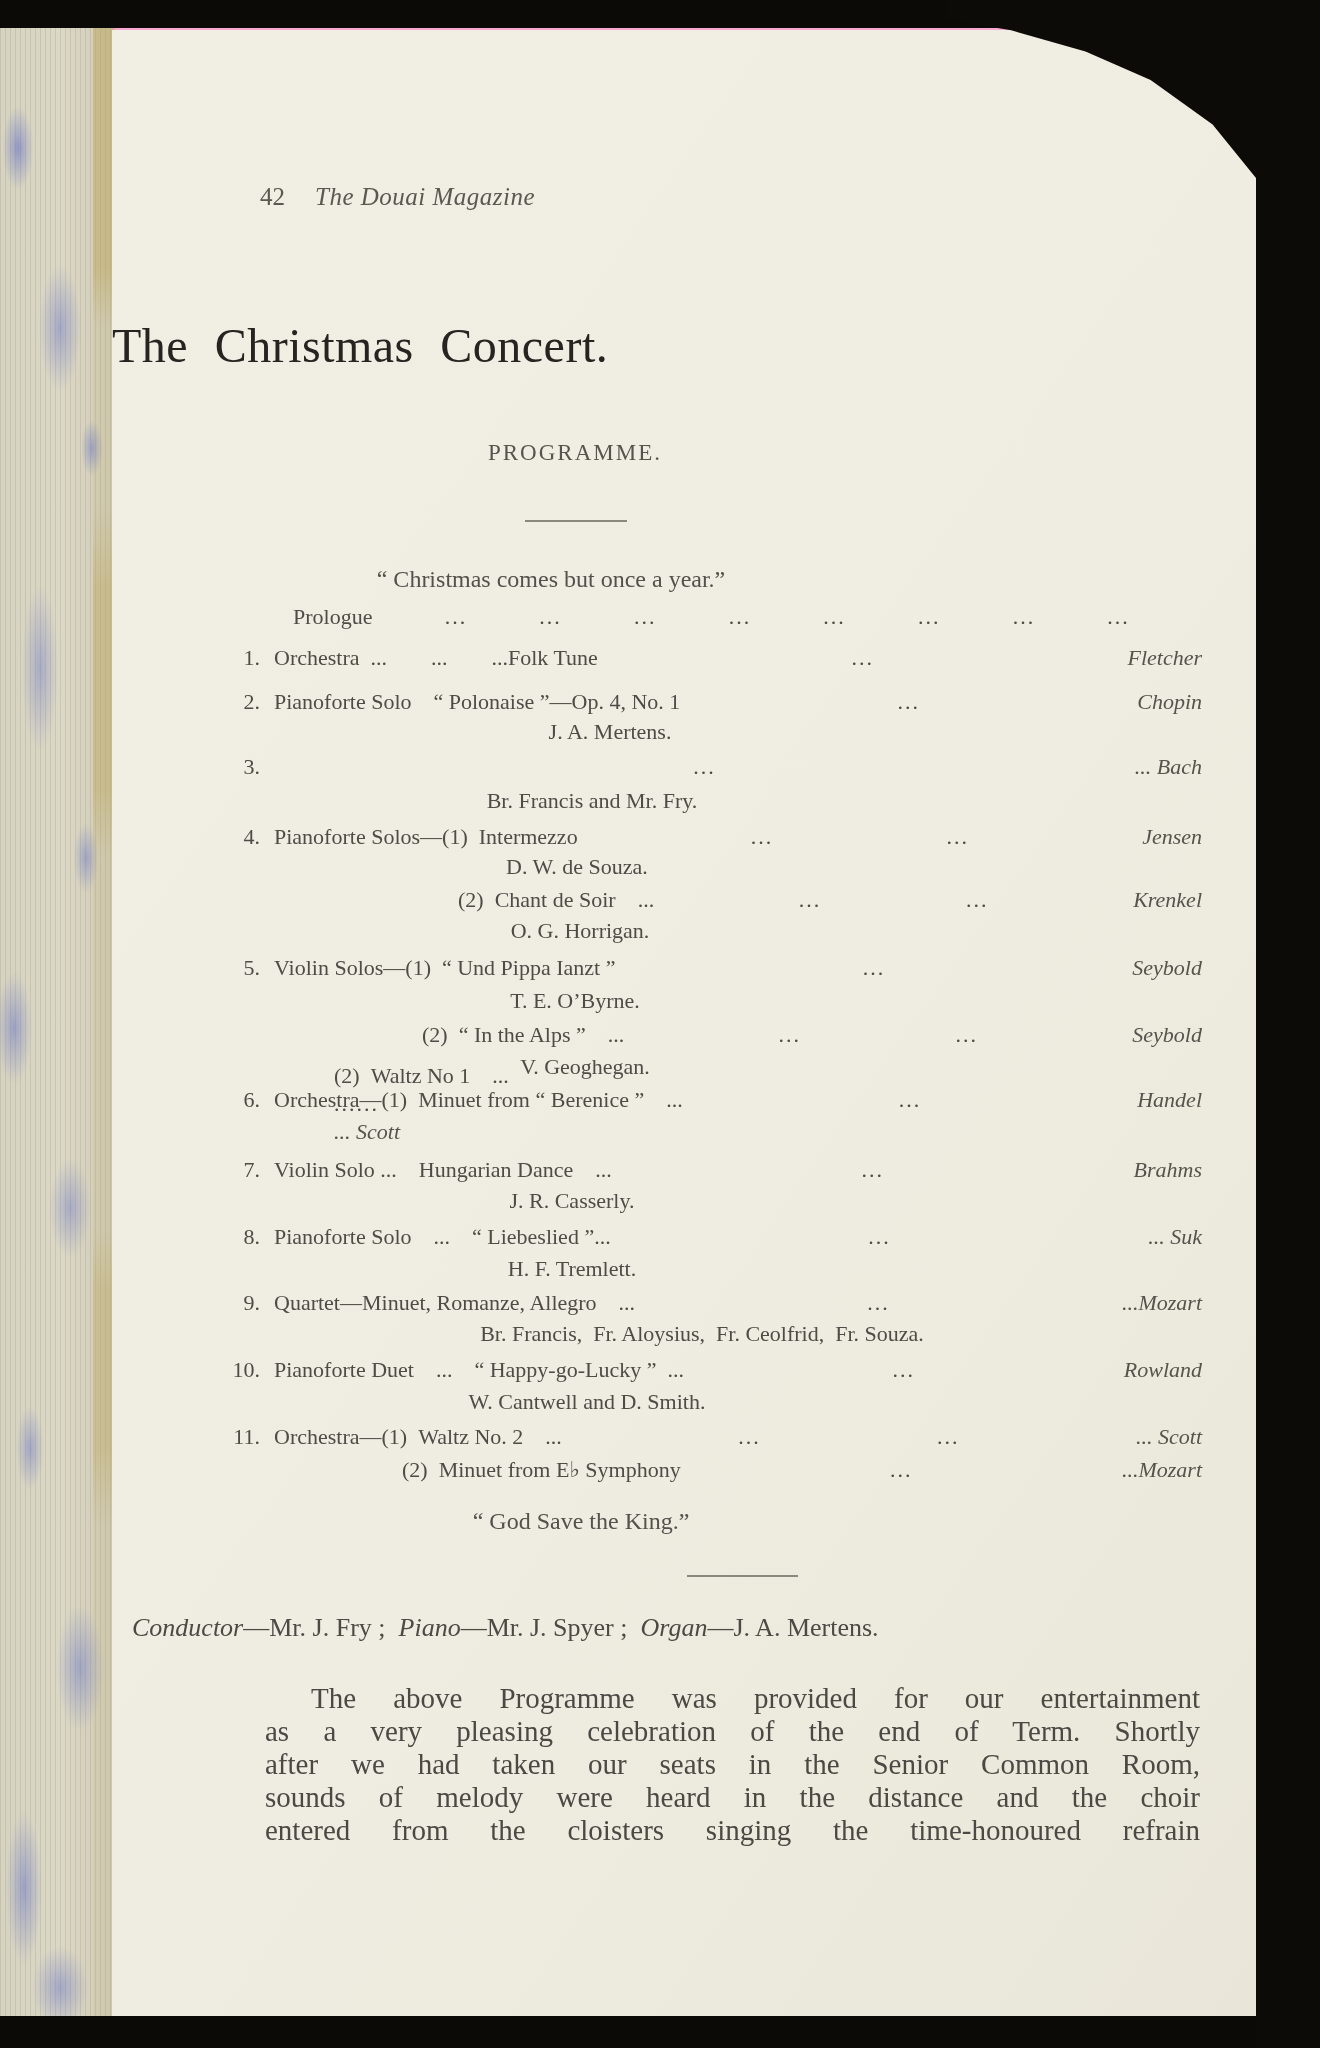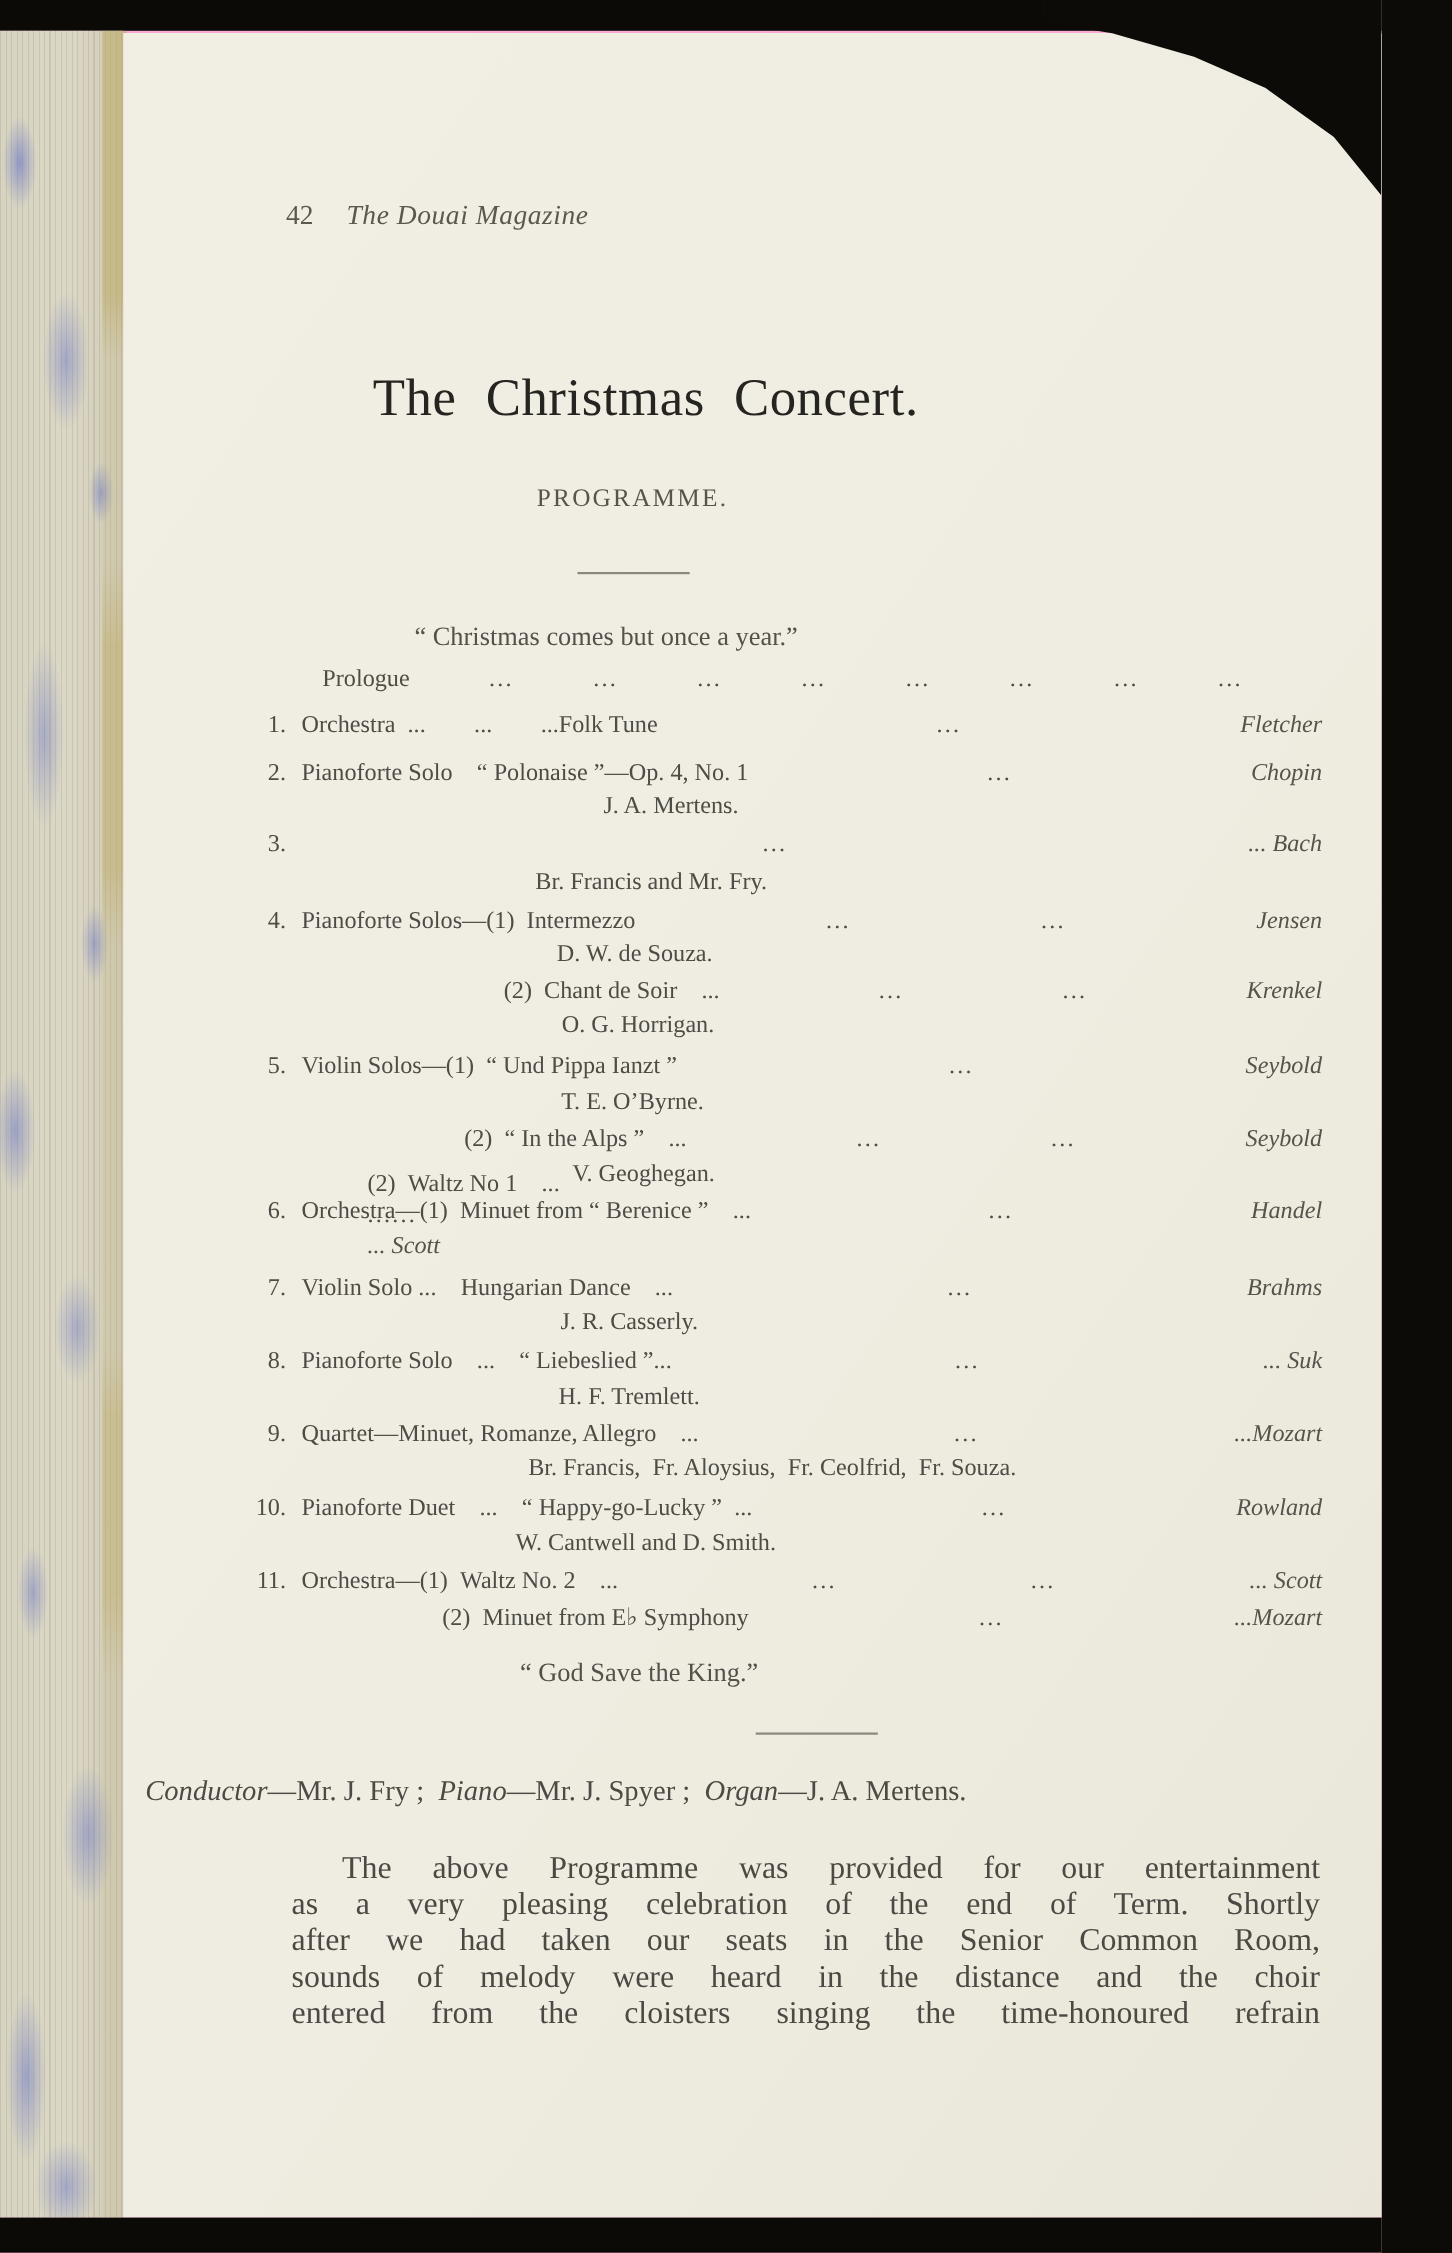"The Christmas Concert." #article-title { text-align: center -> left; top: 304px -> 288px }
